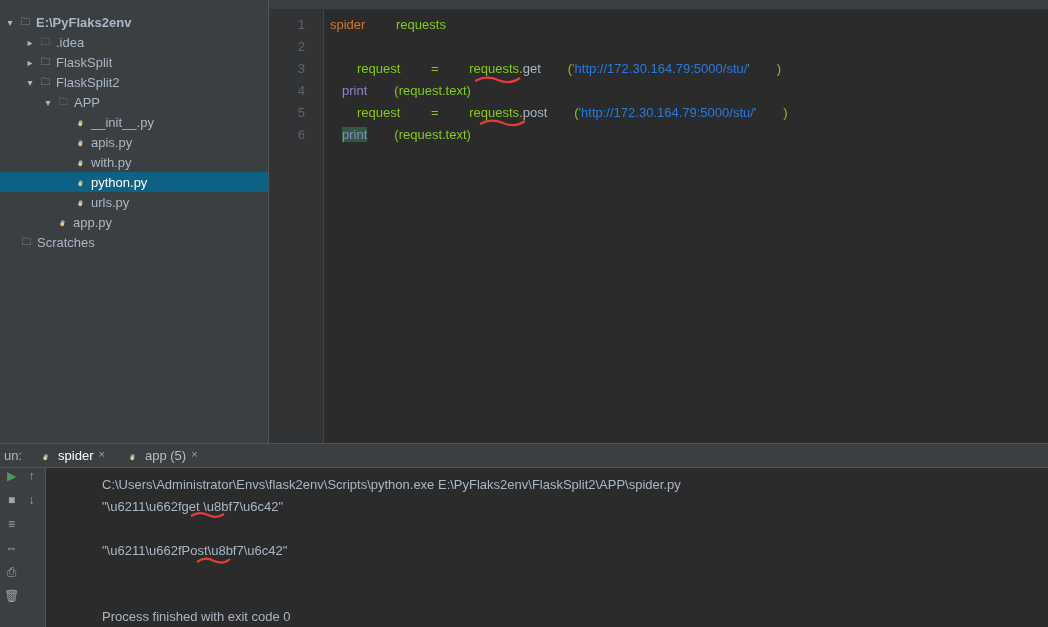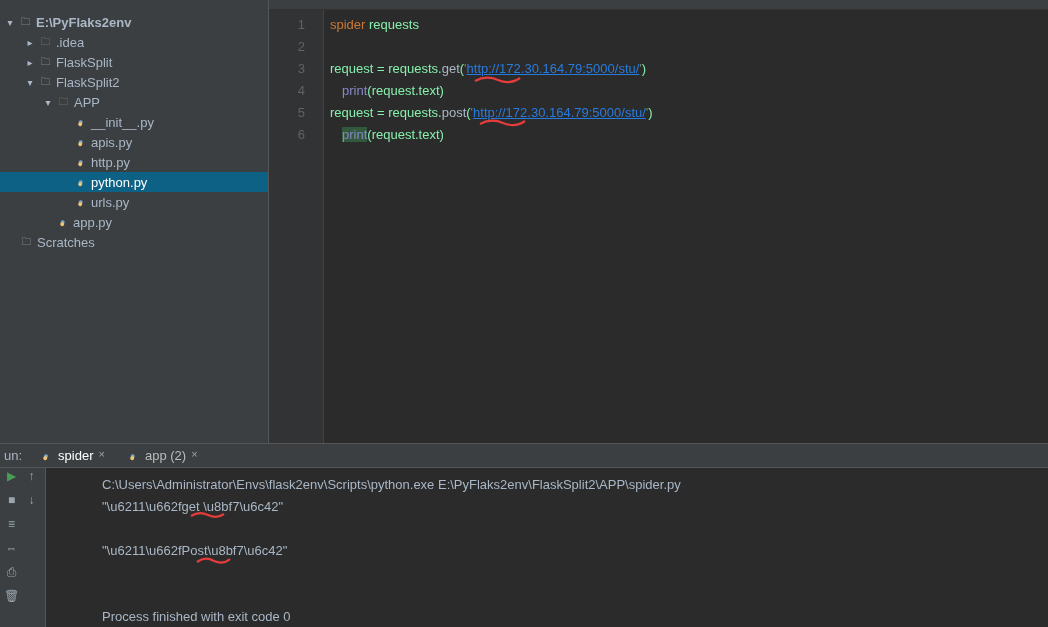"requests" .ident { color: #86efac -> #84cc16; margin-left: none -> 27px }
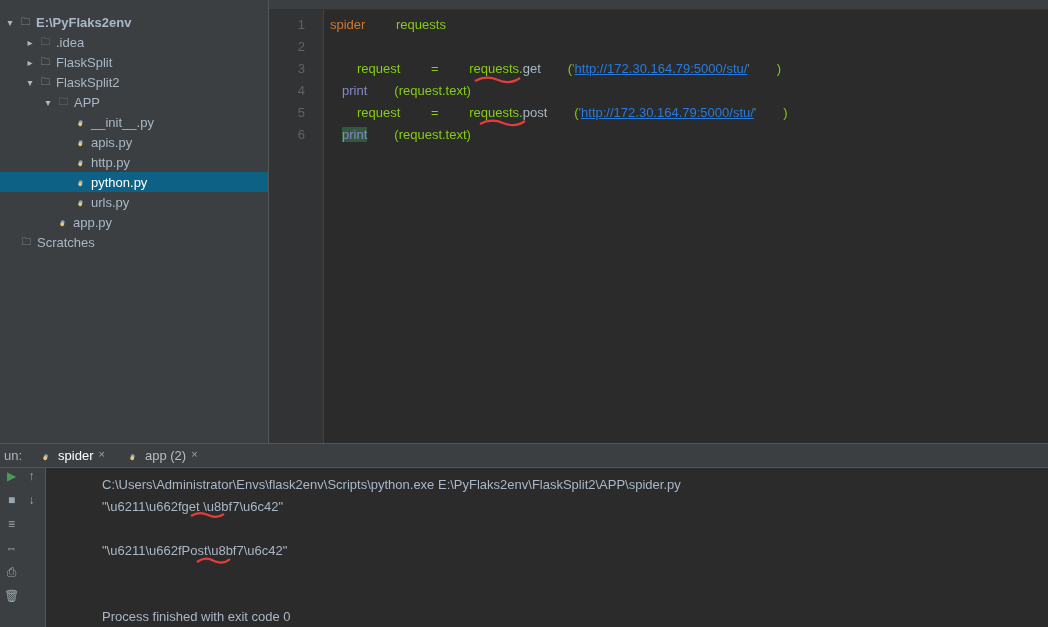"http://172.30.164.79:5000/stu/" .url { text-decoration: underline -> none }
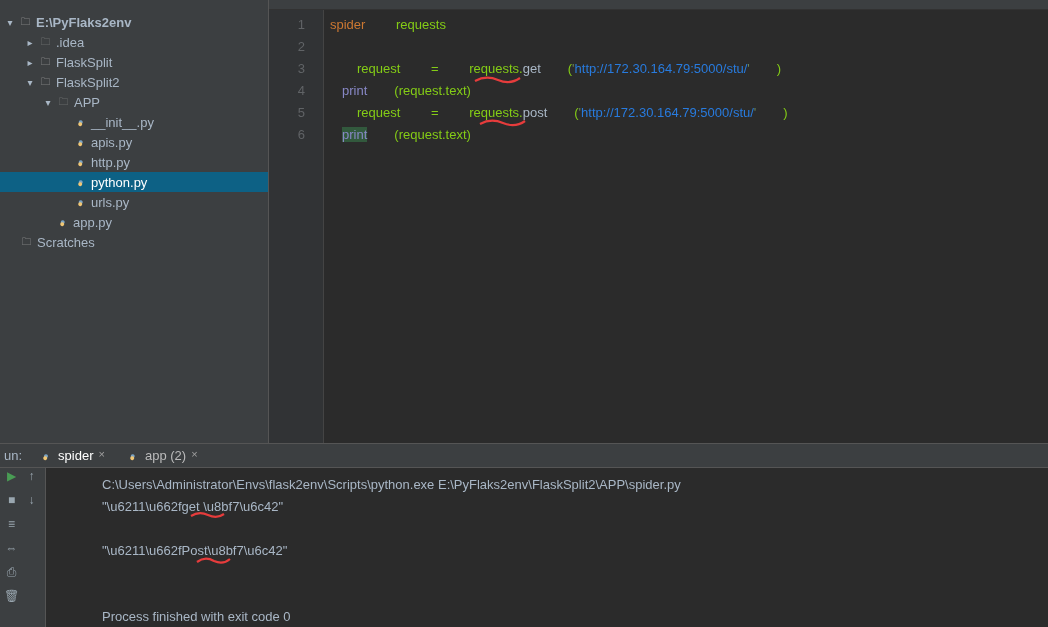"http.py" span.tree-label { text: http.py -> with.py }
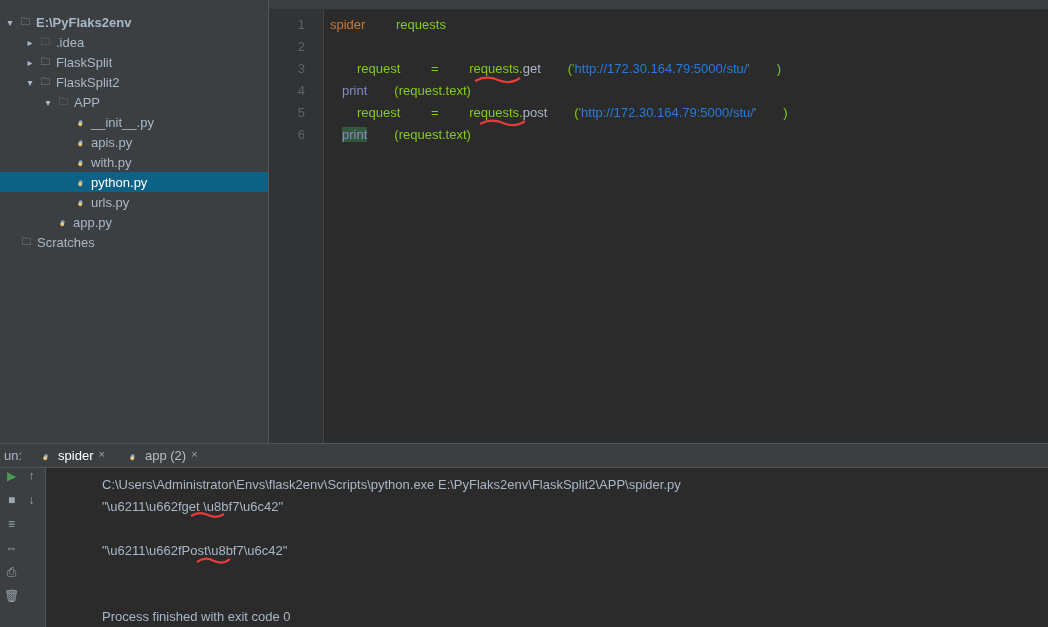"app (2)" span { text: 2 -> 5 }
